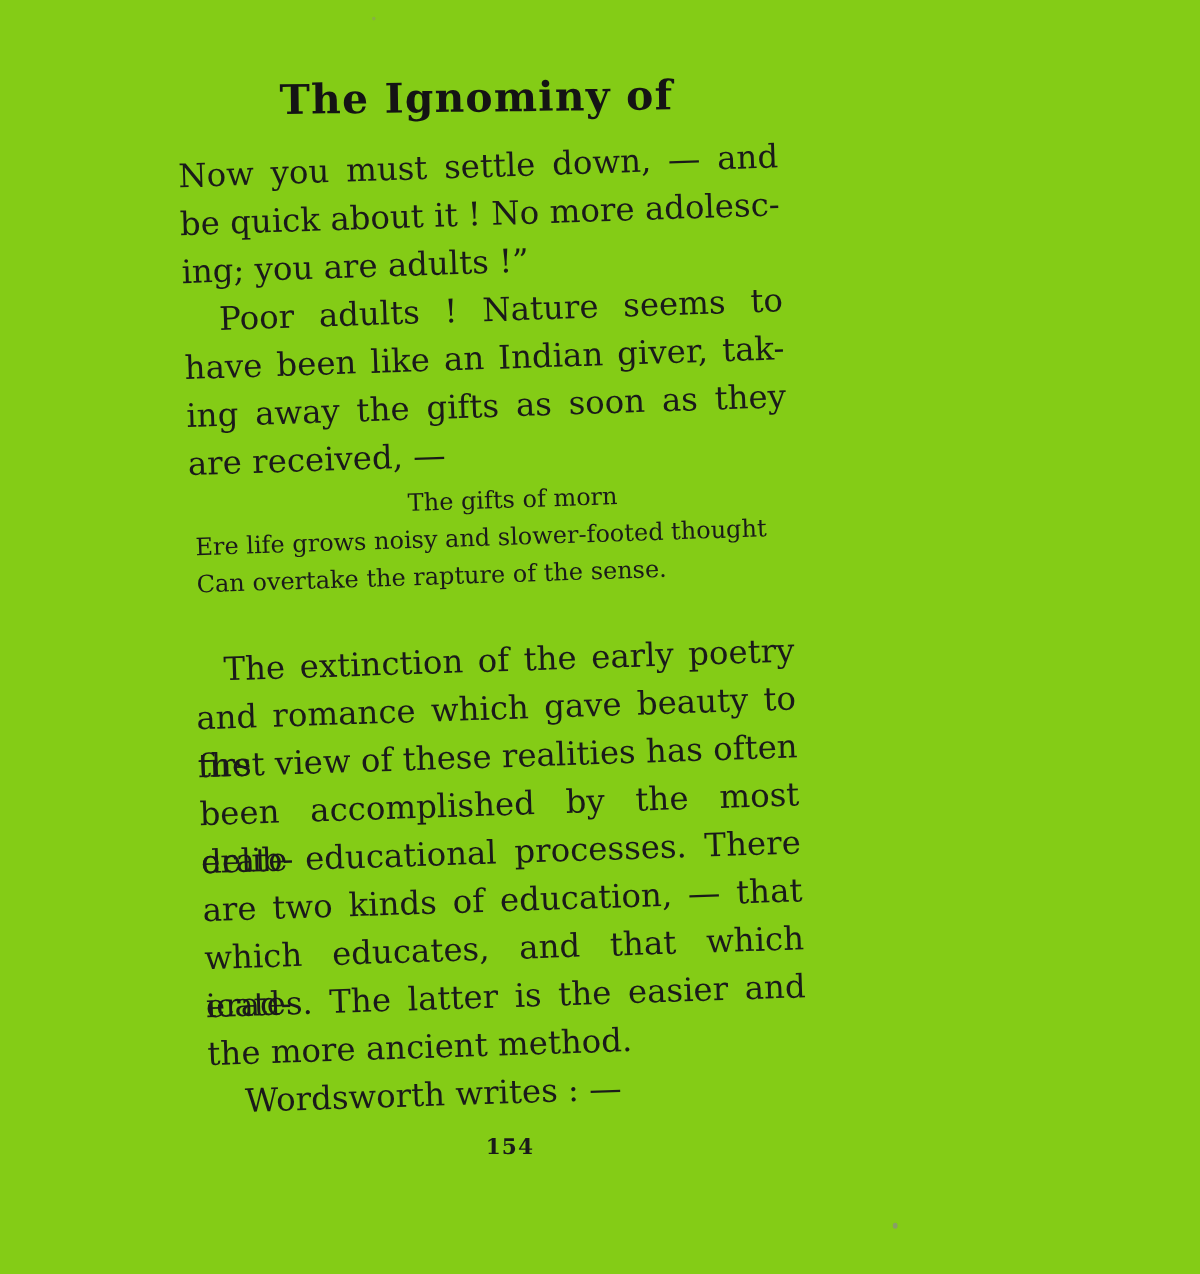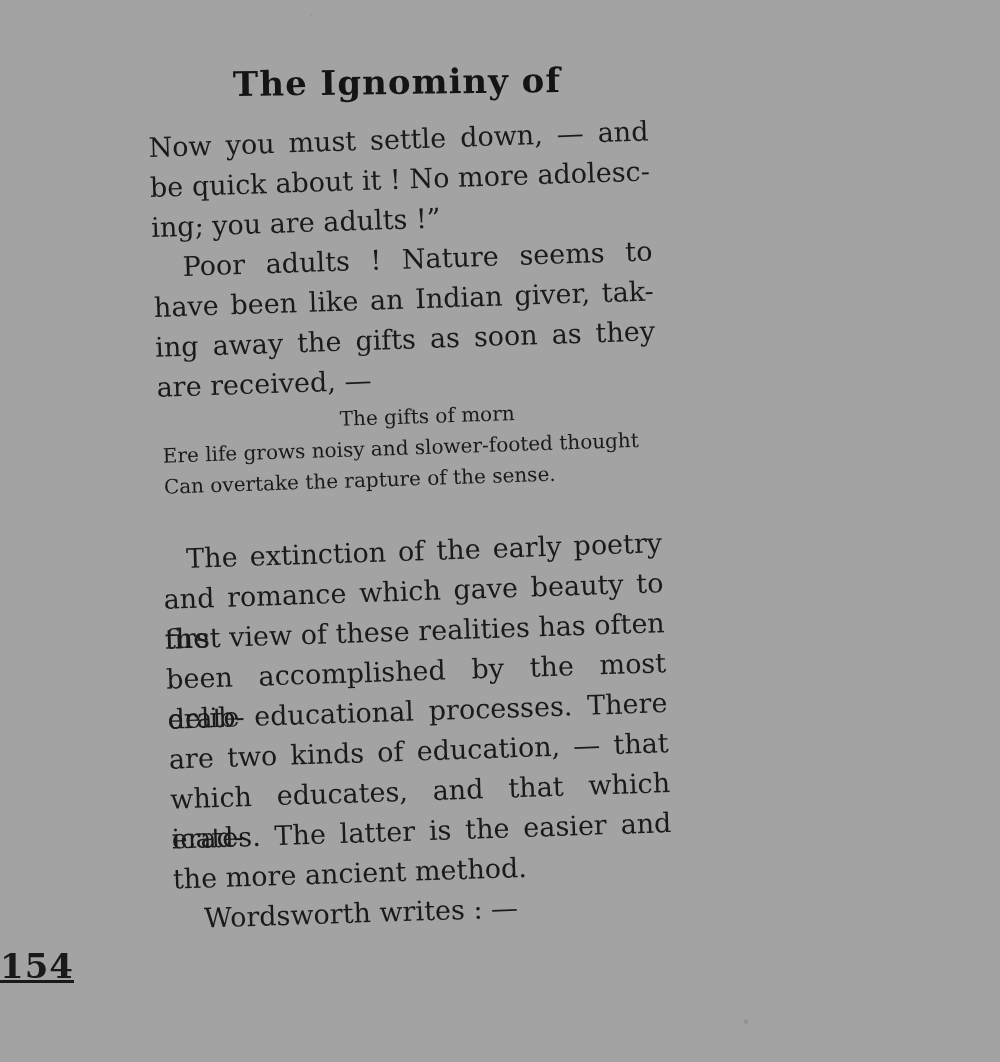"The Ignominy of" .page { background: #a3a3a3 -> #84cc16 }
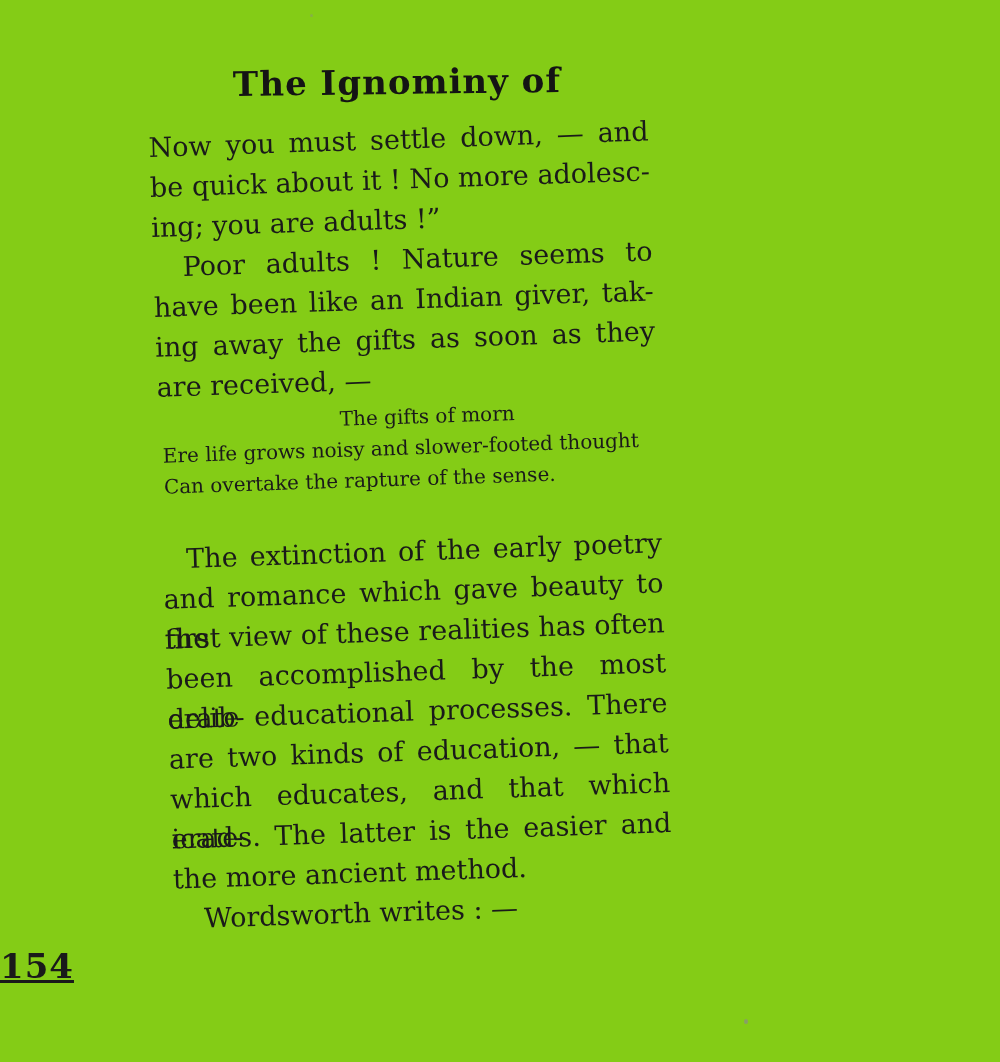"154" .page-number { font-size: 34px -> 18px; text-align: left -> center; text-decoration: underline -> none }
